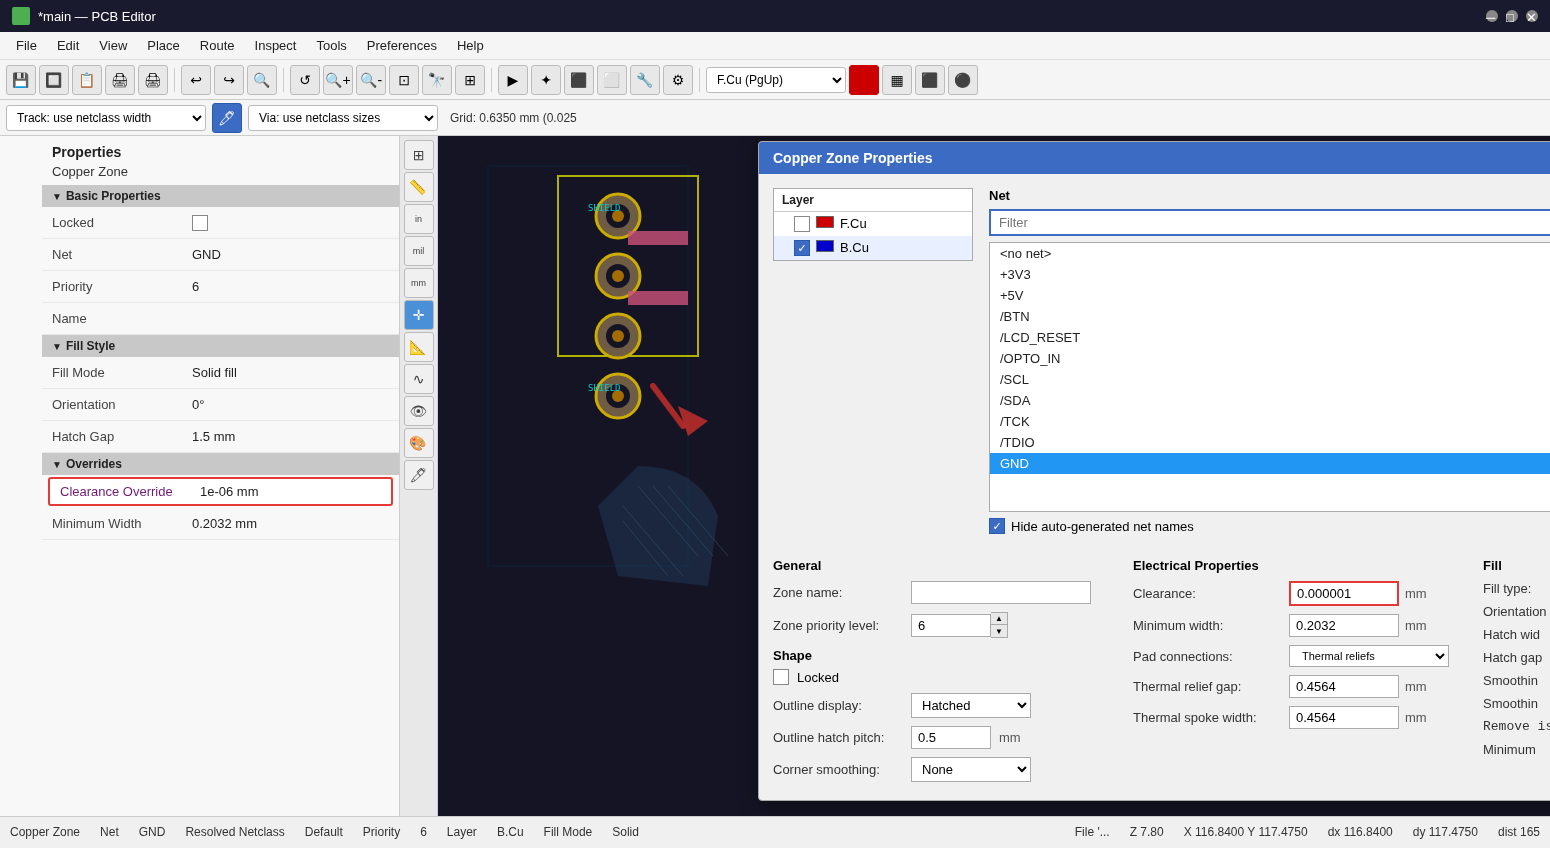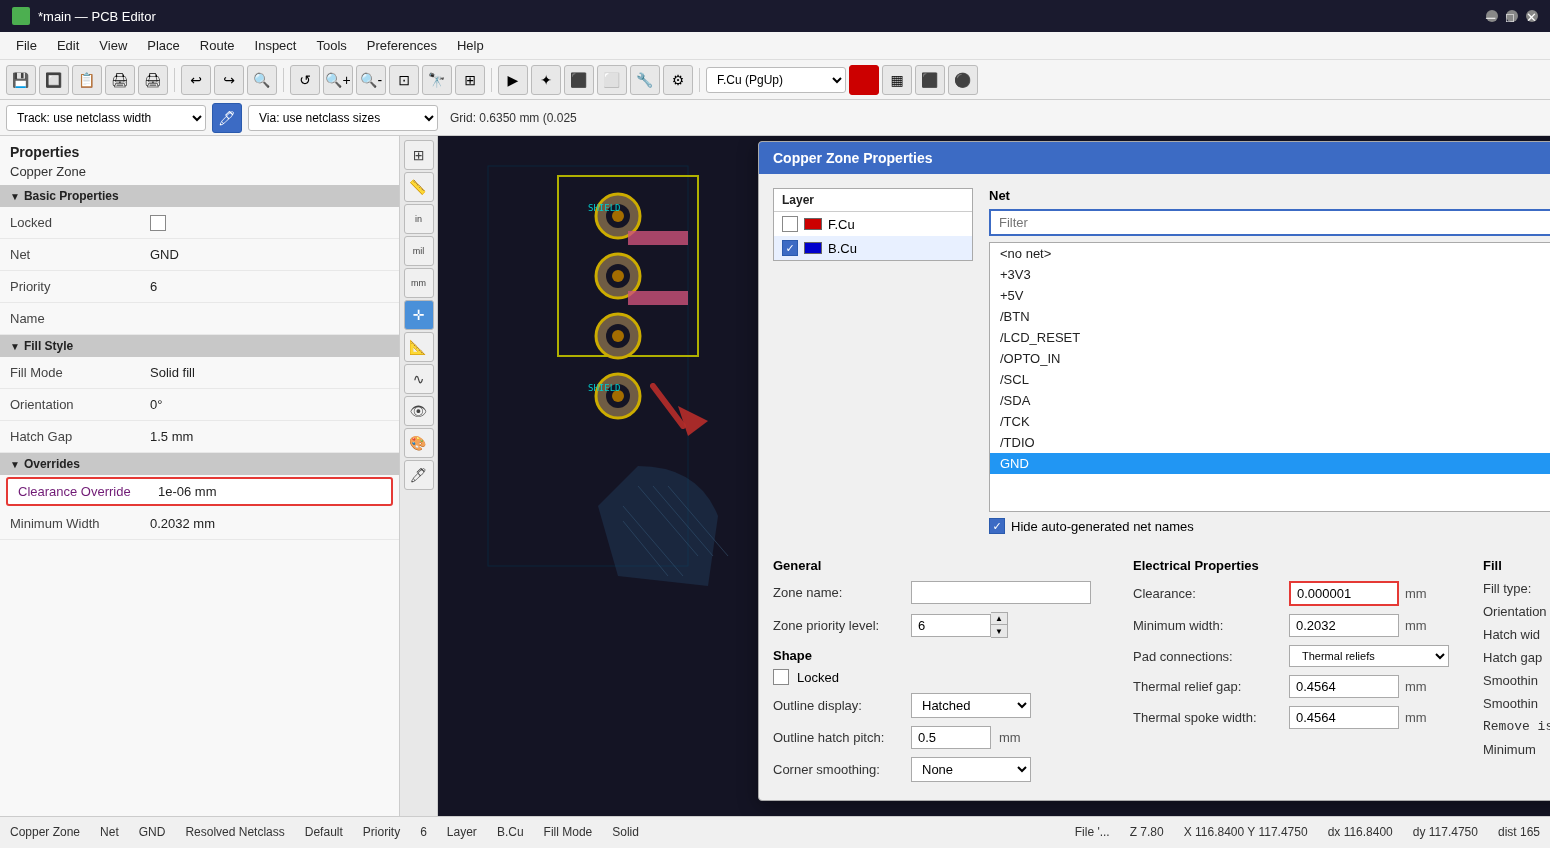"Properties" .left-panel { padding-left: none -> 42px }
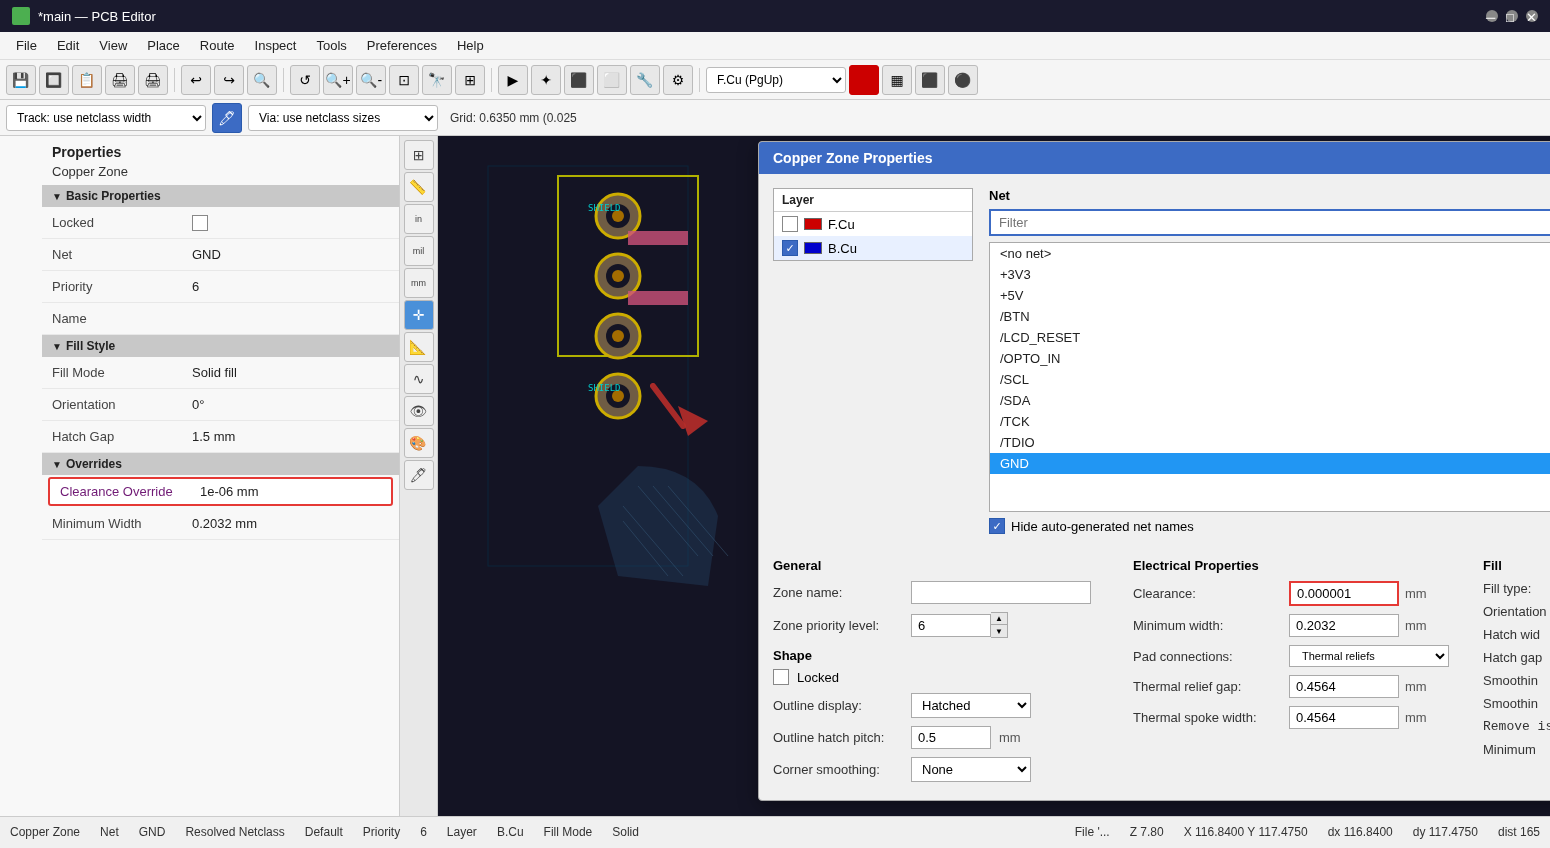"F.Cu" .layer-item { align-items: center -> none; padding: 4px 8px -> 4px 20px }
